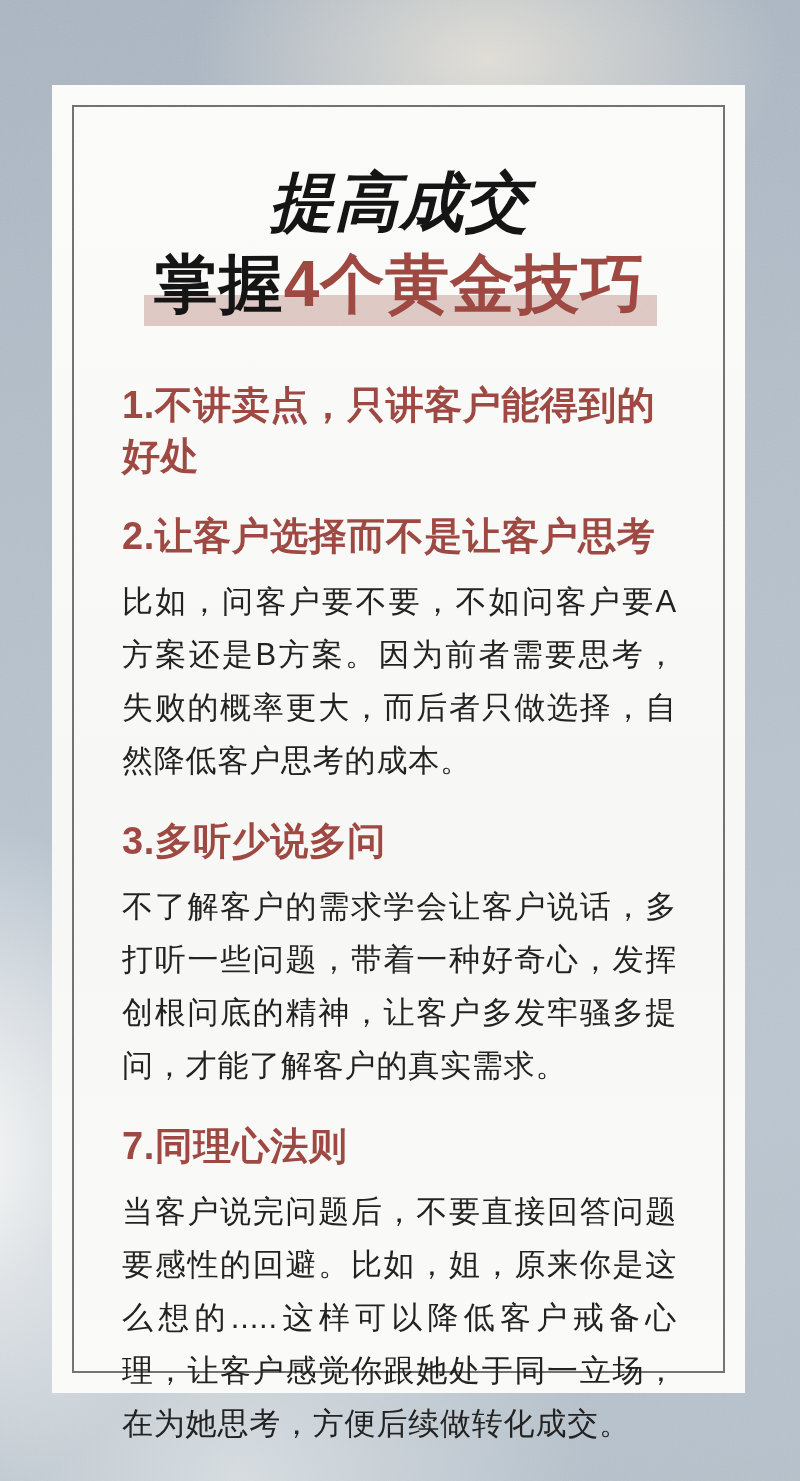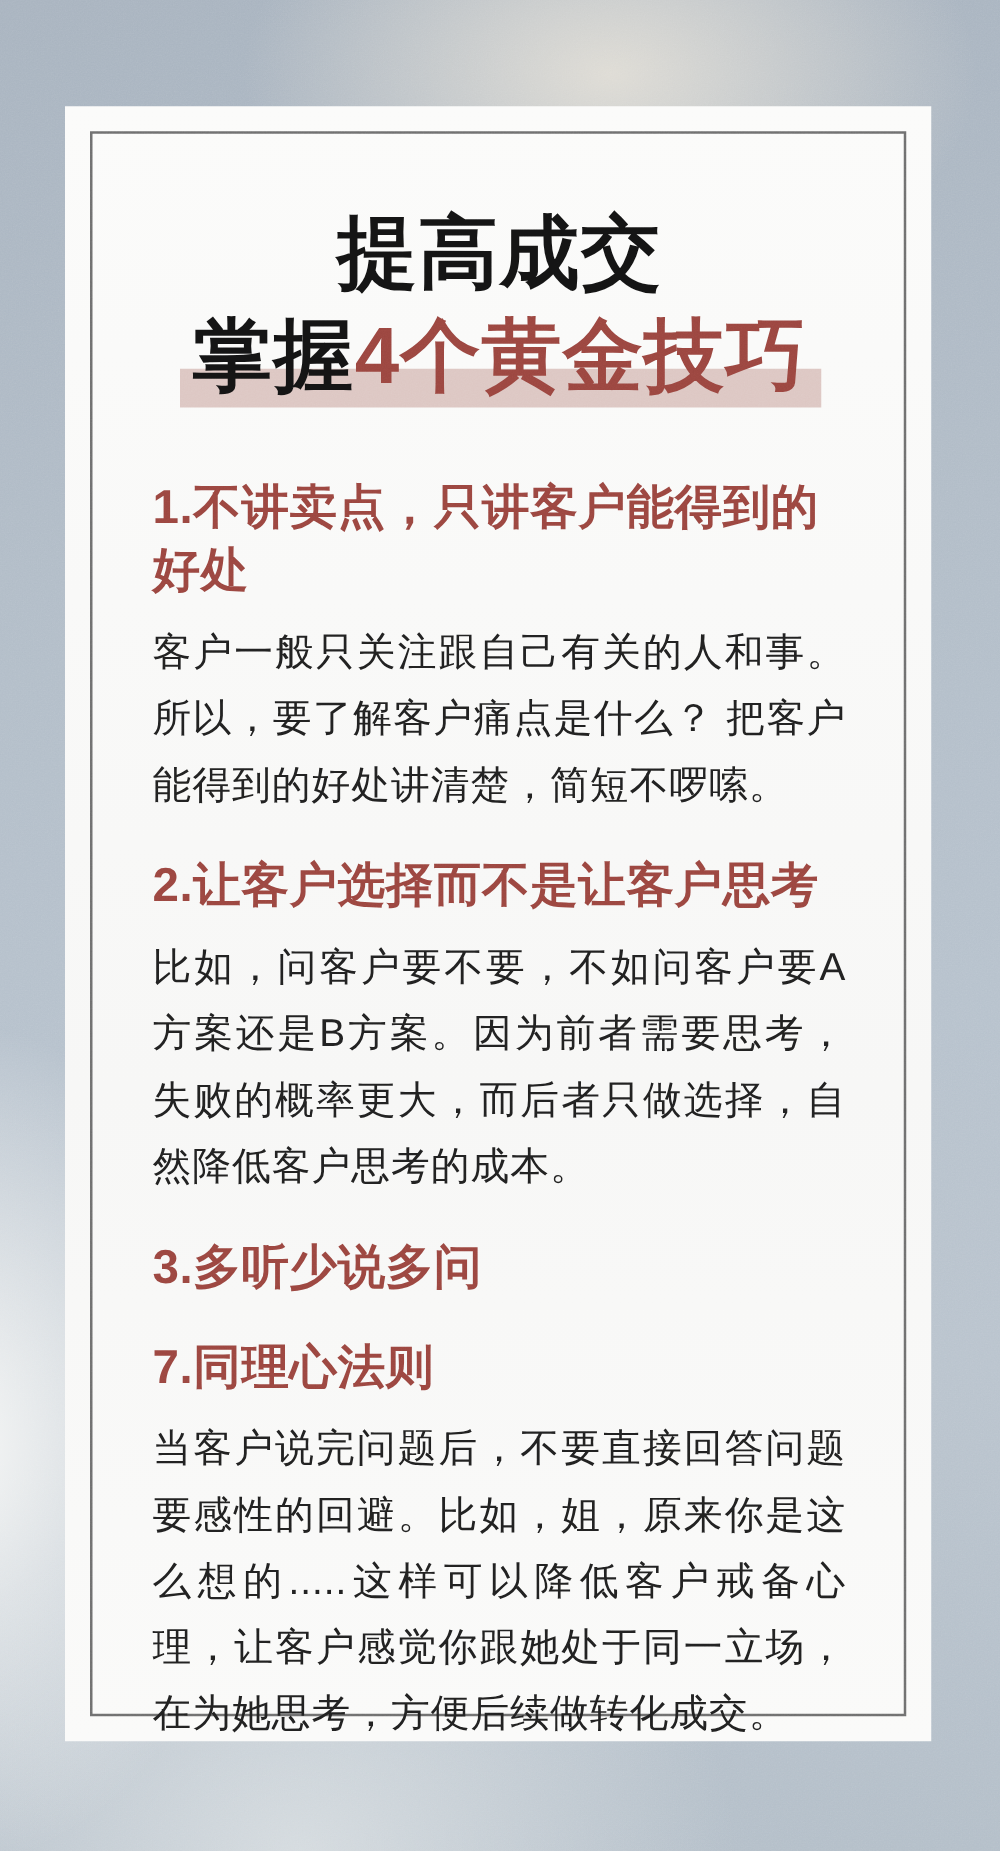"提高成交" .title-line1 { font-style: none -> italic }
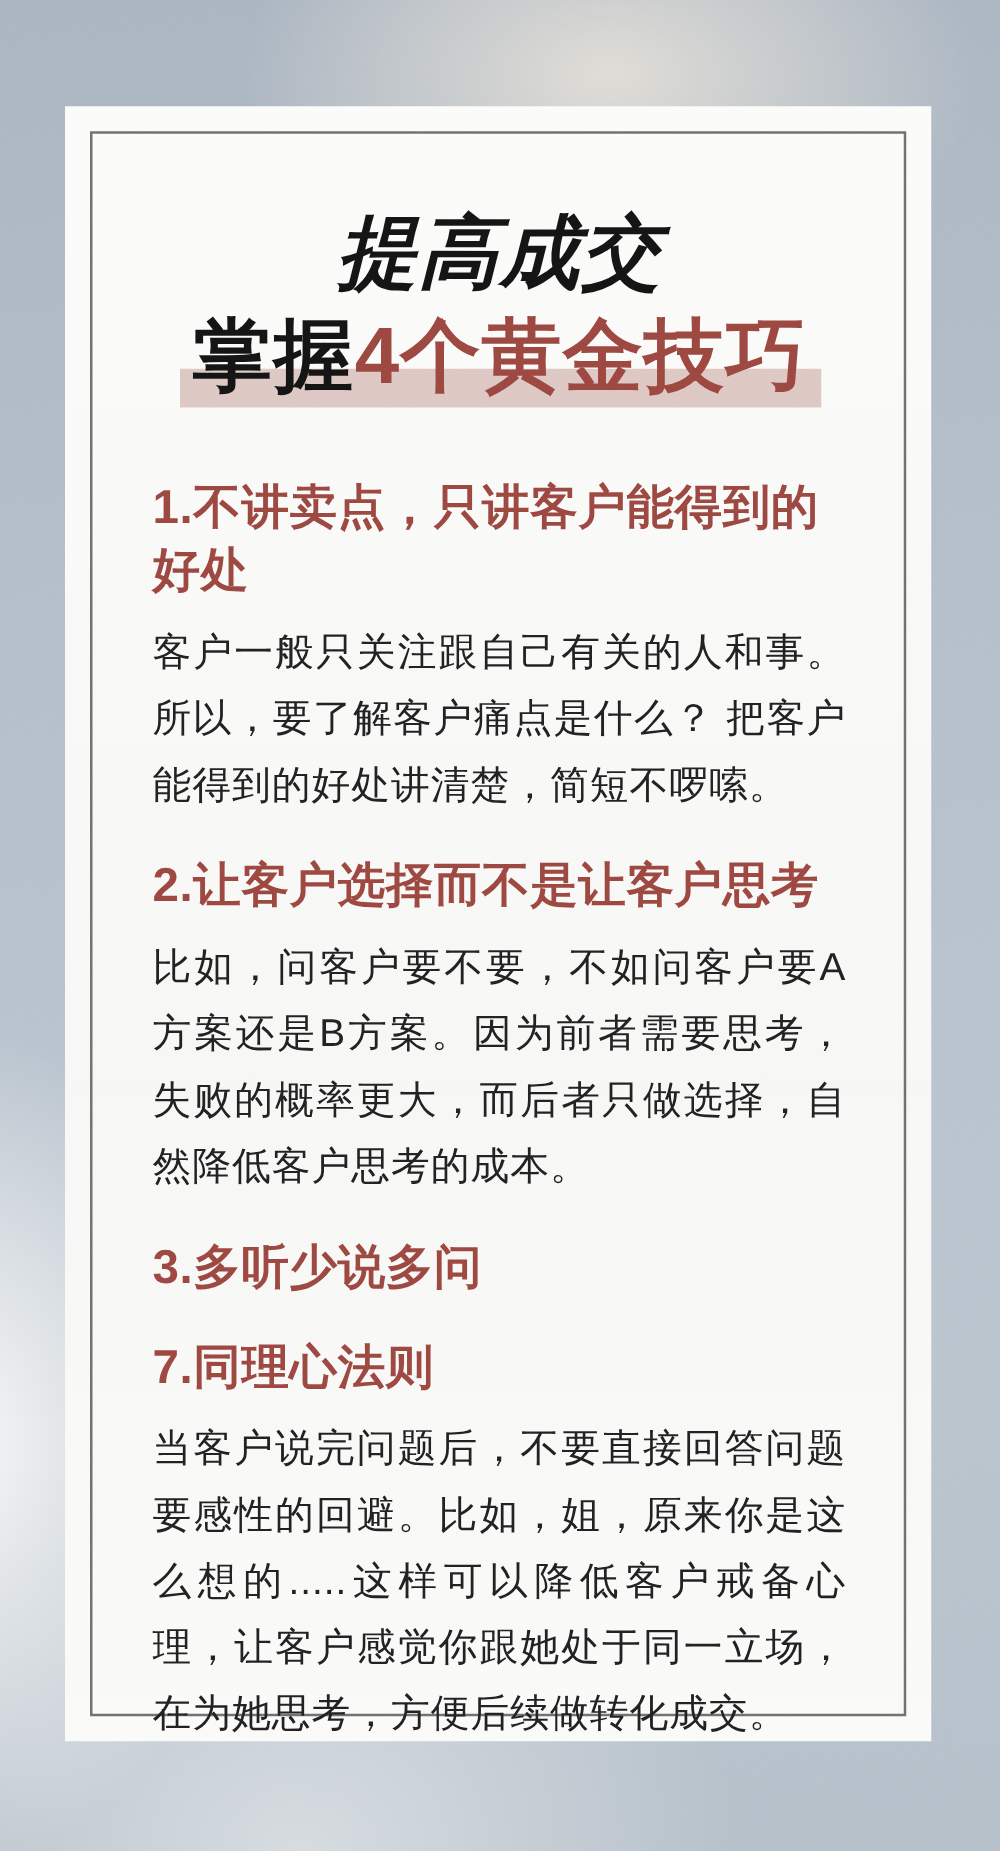"客户一般只关注跟自己有关的人和事。所以，要了解客户痛点是什么？" p.section-body { html: <p>客户一般只关注跟自己有关的人和事。所以，要了解客户痛点是什么？ 把客户能得到的好处讲清楚，简短不啰嗦。</p> -> none }
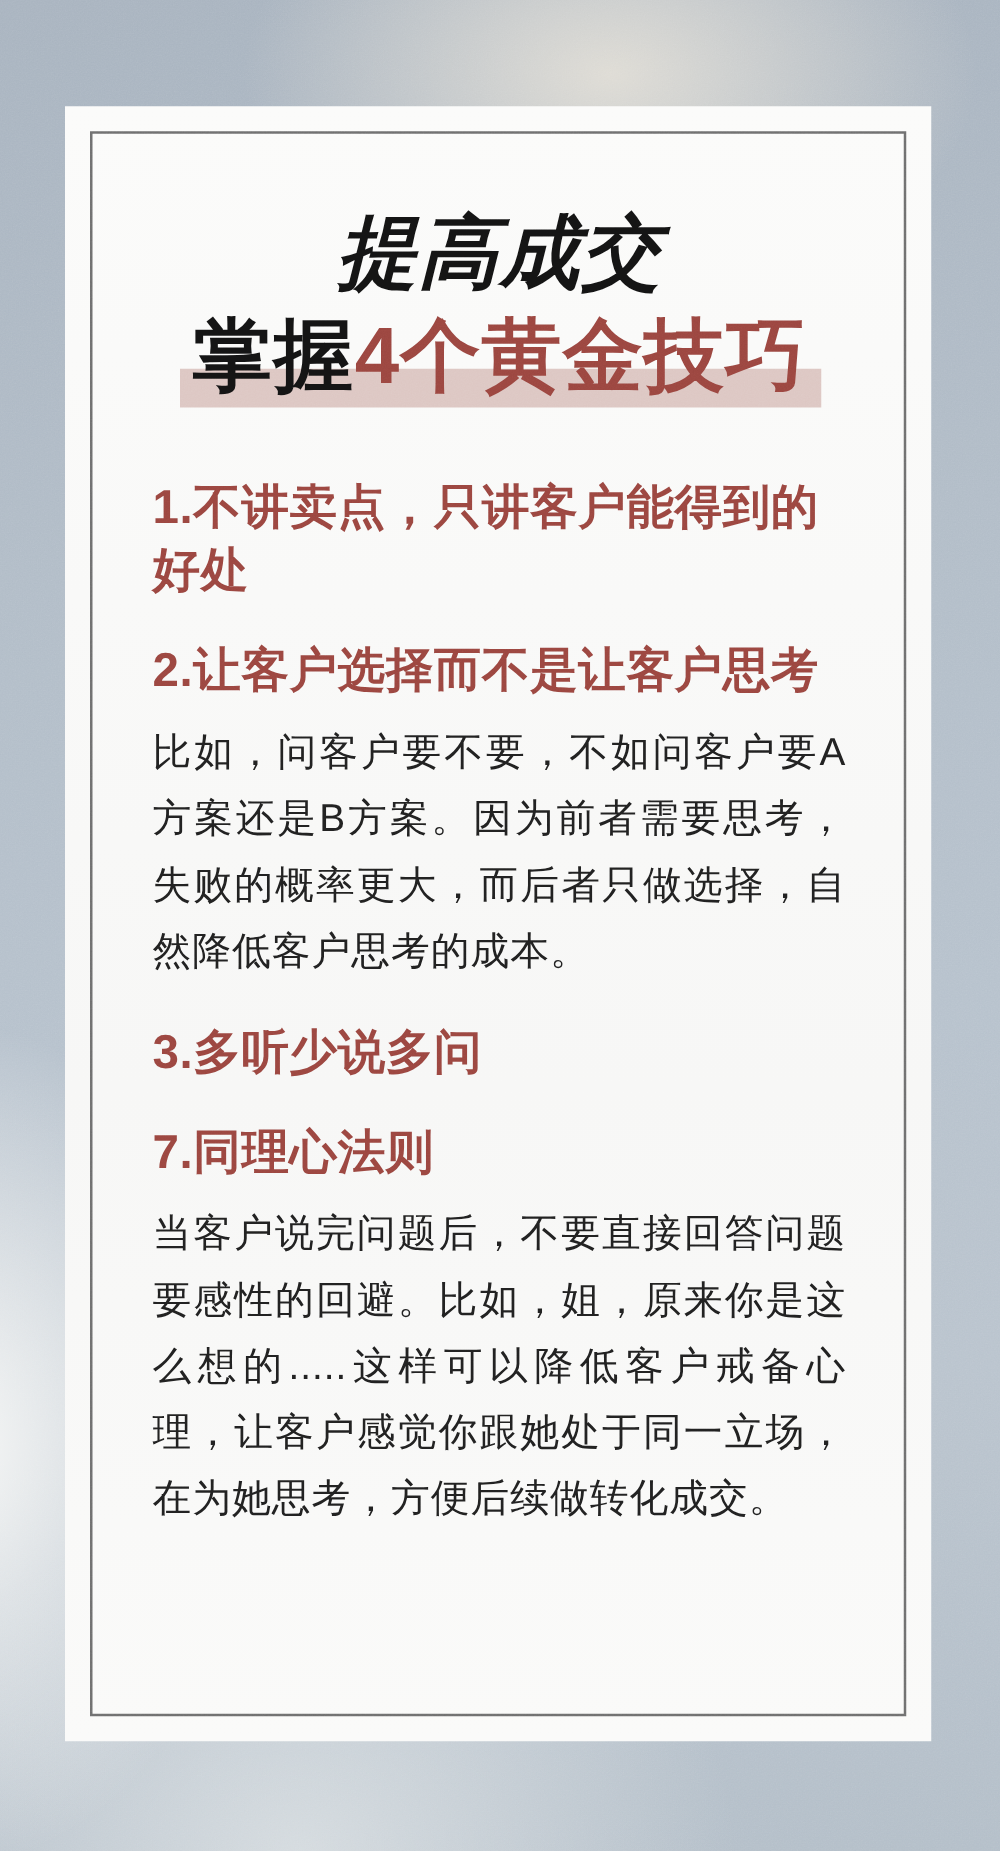"不了解客户的需求学会让客户说话，多打听一些问题，带着一种好奇心，发挥创根问底的精" p.section-body { html: none -> <p>不了解客户的需求学会让客户说话，多打听一些问题，带着一种好奇心，发挥创根问底的精神，让客户多发牢骚多提问，才能了解客户的真实需求。</p> }
